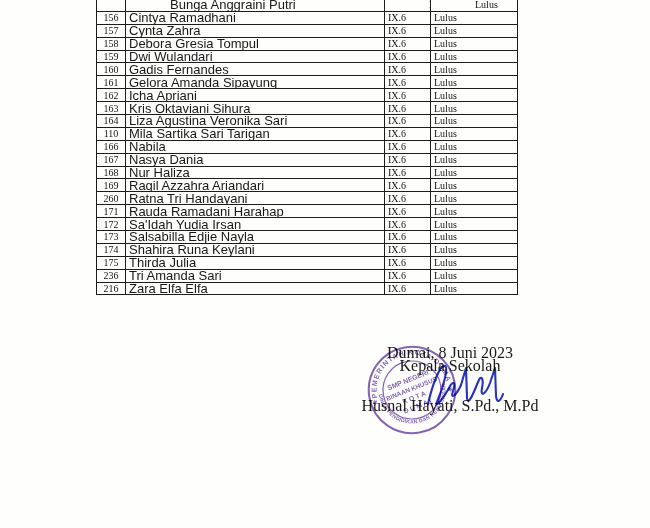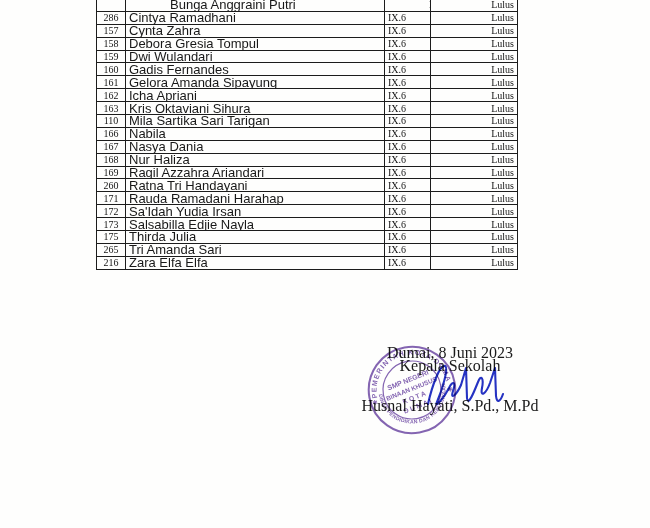"Lulus" .doc-table td.status { text-align: right -> left }
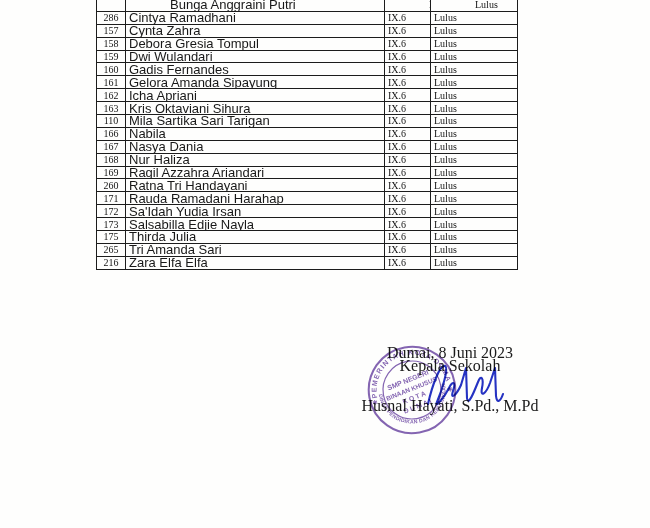"286" td.no { text: 286 -> 156 }
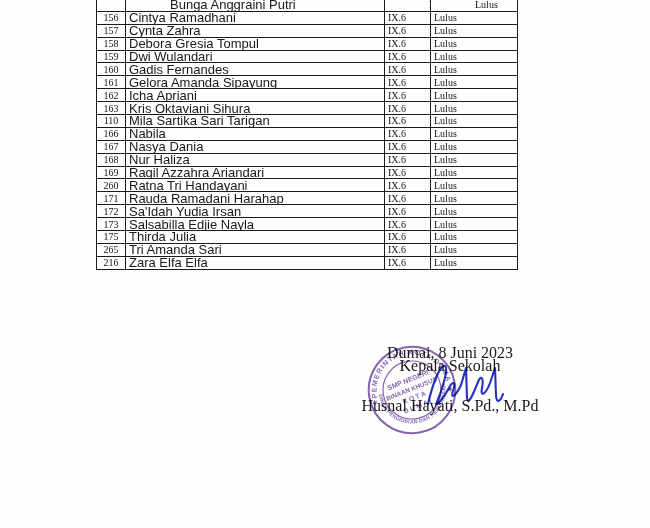"164" tr { html: none -> <tr> <td>164</td> <td>Liza Agustina Veronika Sari</td> <td>IX.6</td> <td>Lulus</td> </tr> }
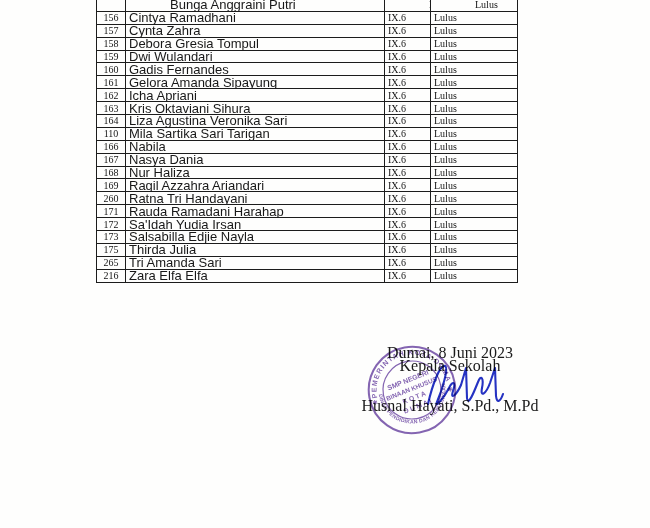"174" tr { html: none -> <tr> <td>174</td> <td>Shahira Runa Keylani</td> <td>IX.6</td> <td>Lulus</td> </tr> }
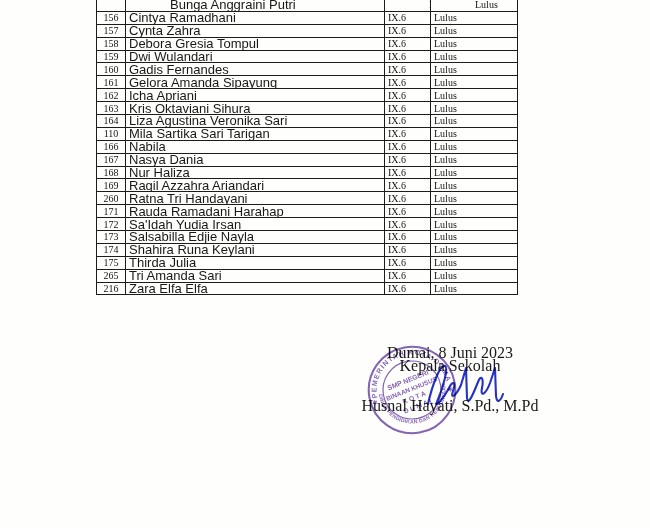"265" td.no { text: 265 -> 236 }
